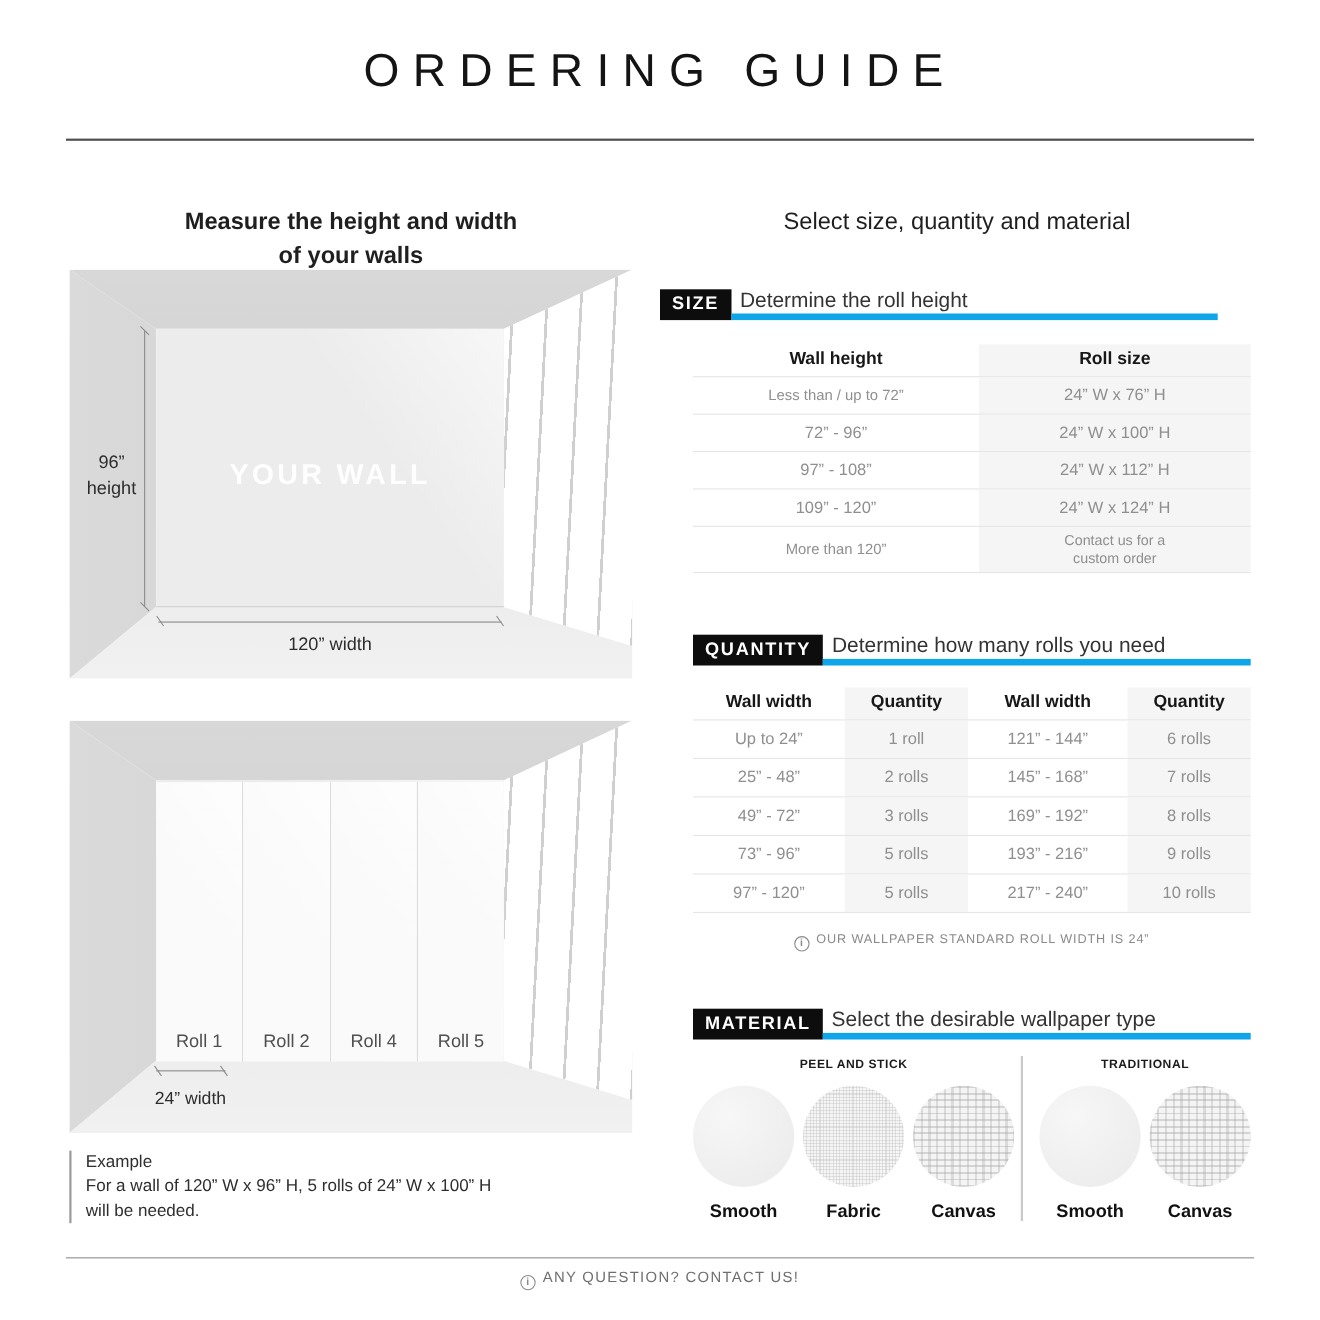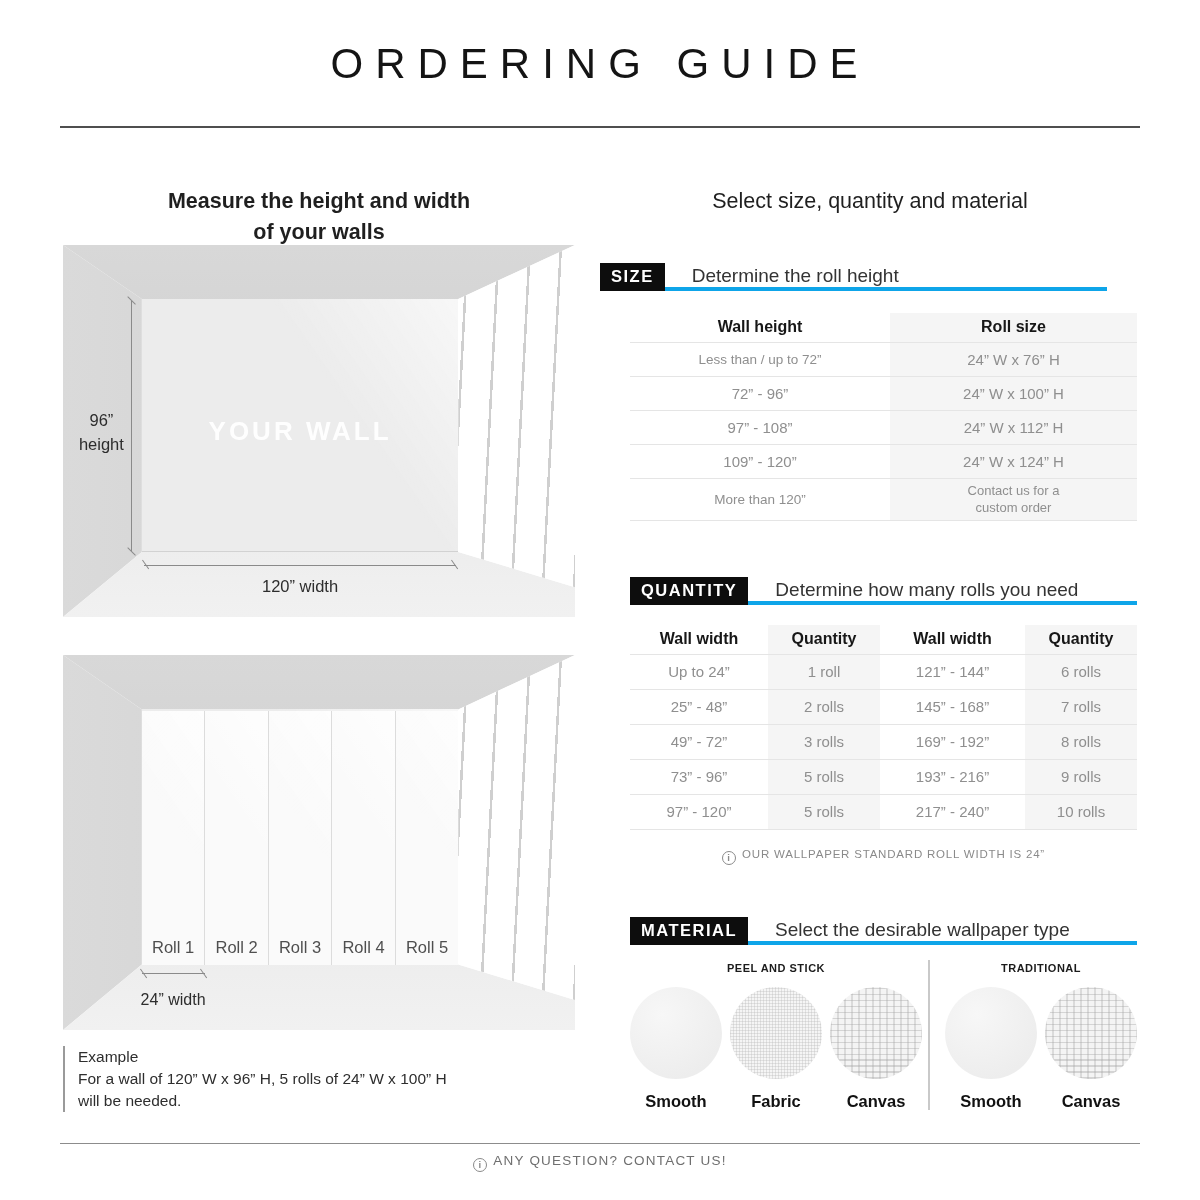"Determine the roll height" .subtitle-wrap { align-items: flex-end -> center; border-bottom: 4px solid #0ea5e9 -> 6px solid #0ea5e9; padding-left: 27px -> 8px }
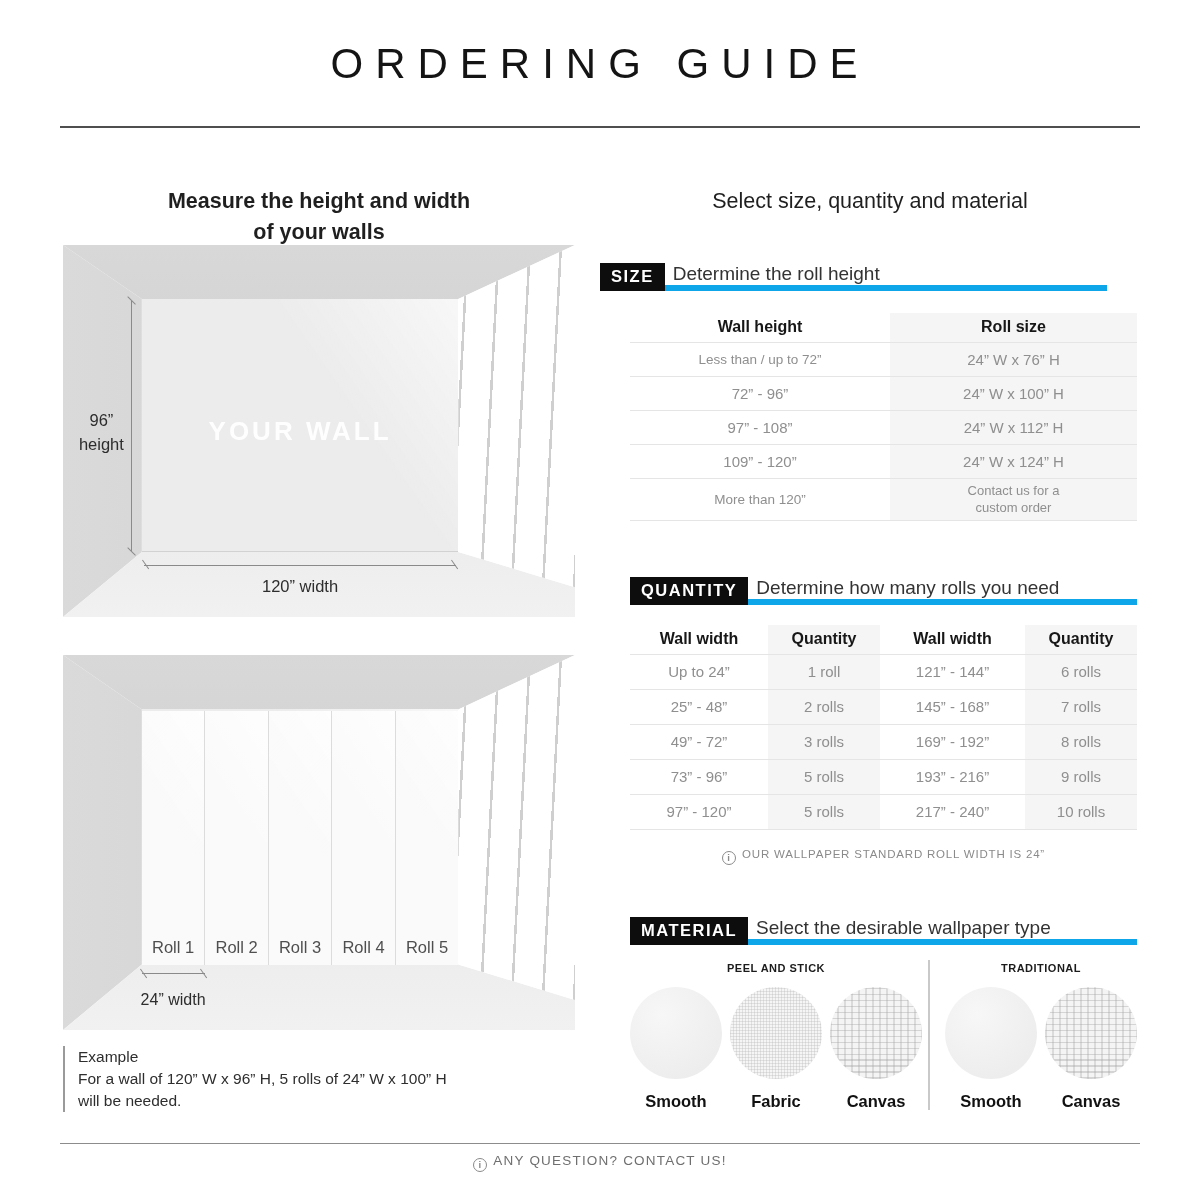"Roll 3" div.panel { html: <div> <div>Roll 3</div> </div> -> none }
